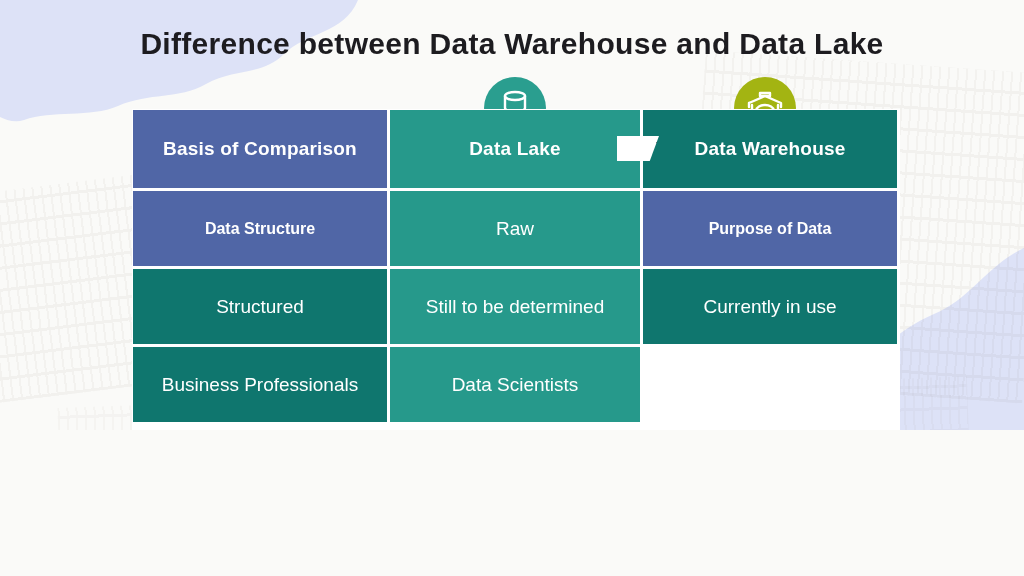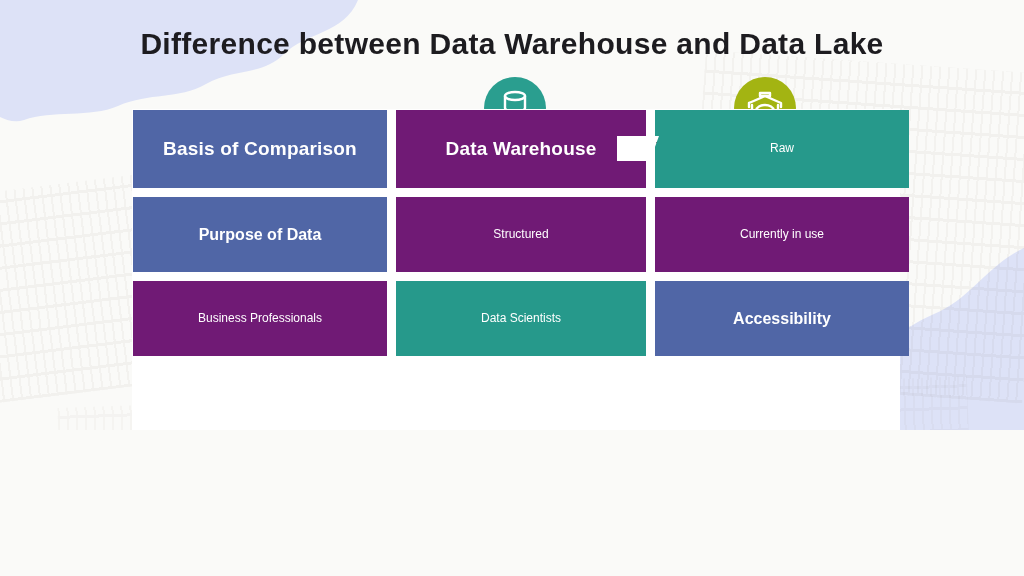"Basis of Comparison" .table { gap: 9px -> 3px }
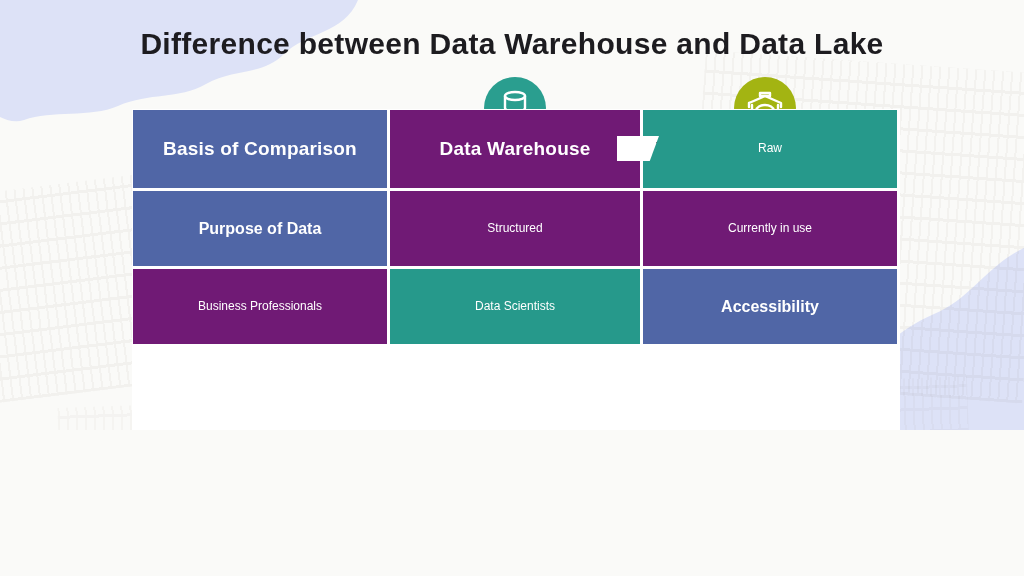"Data Lake" div.cell { html: none -> <div>Data Lake</div> }
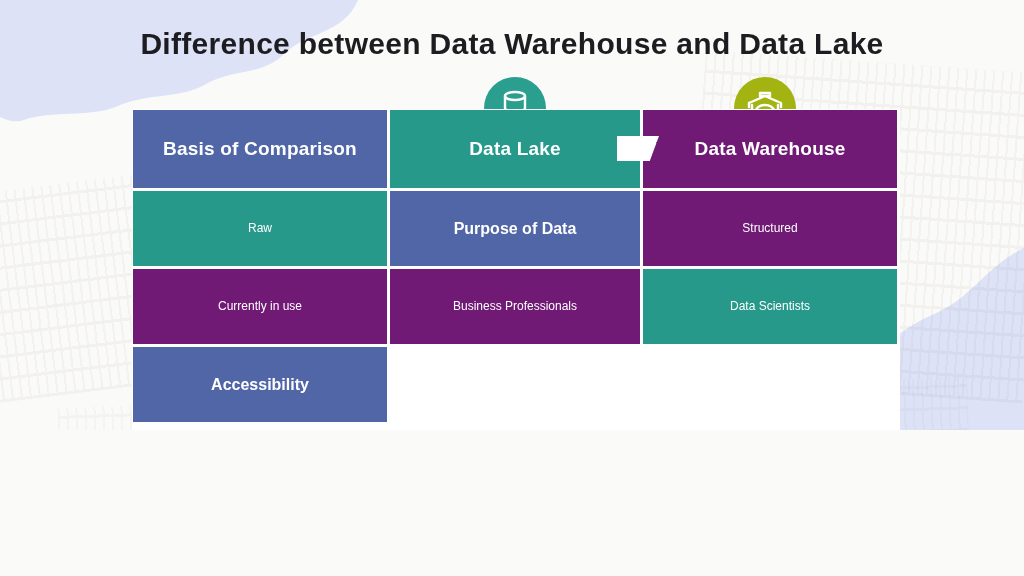"Data Warehouse" .c-olive { background: #701a75 -> #0f766e }
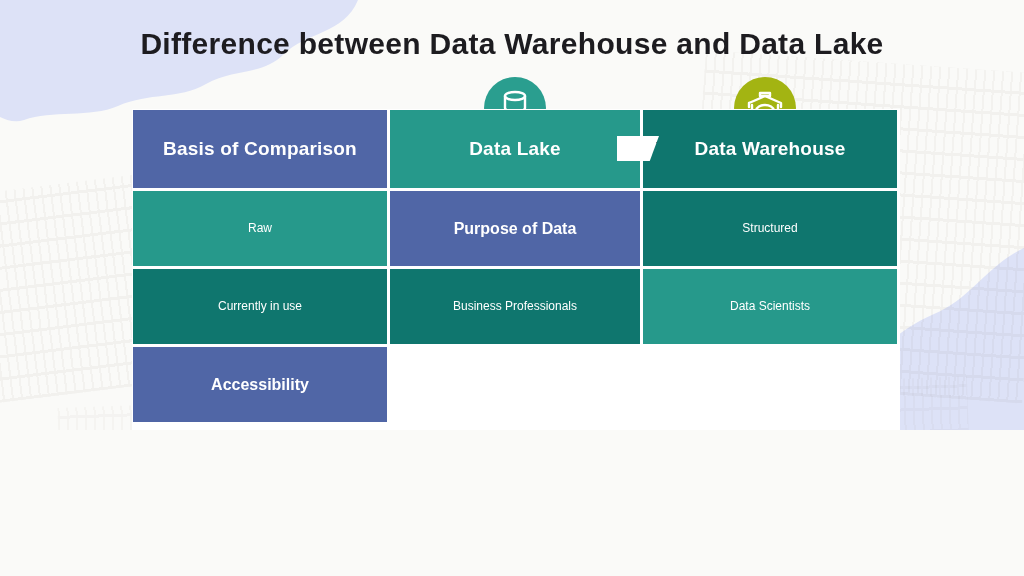"Data Structure" div.cell { html: none -> <div>Data Structure</div> }
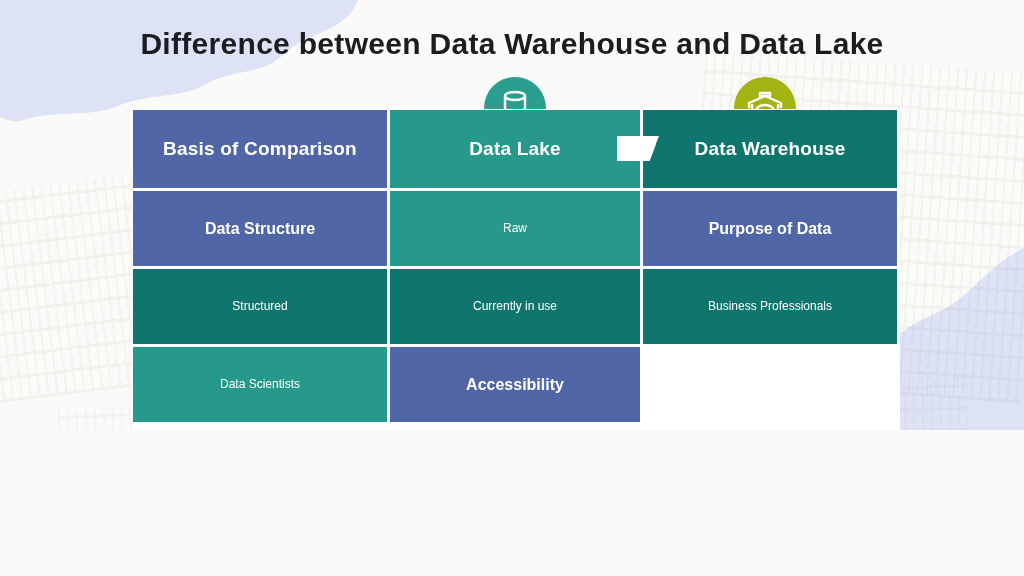"Raw" .val { font-size: 12px -> 19px }
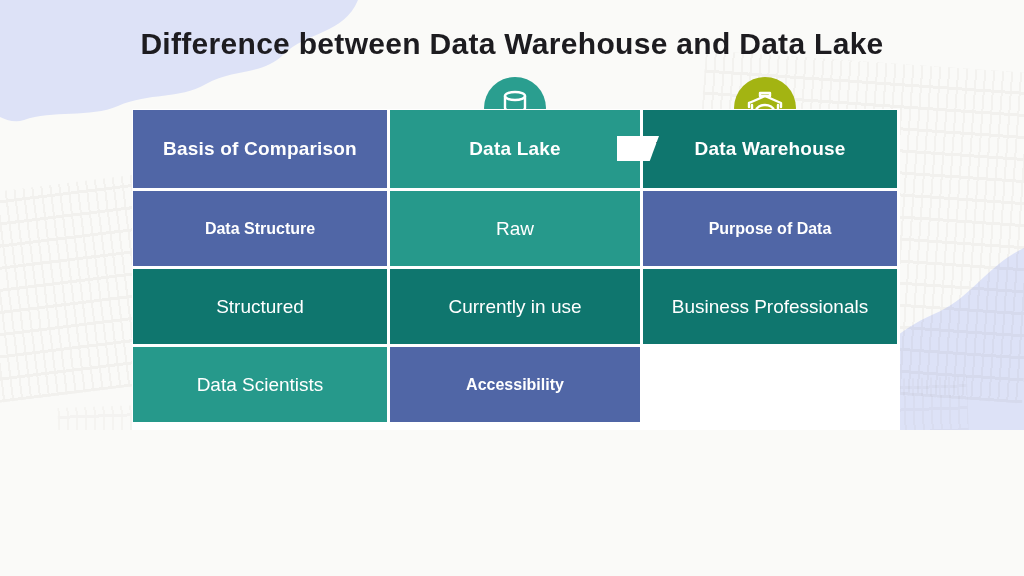"Still to be determined" div.cell { html: none -> <div>Still to be determined</div> }
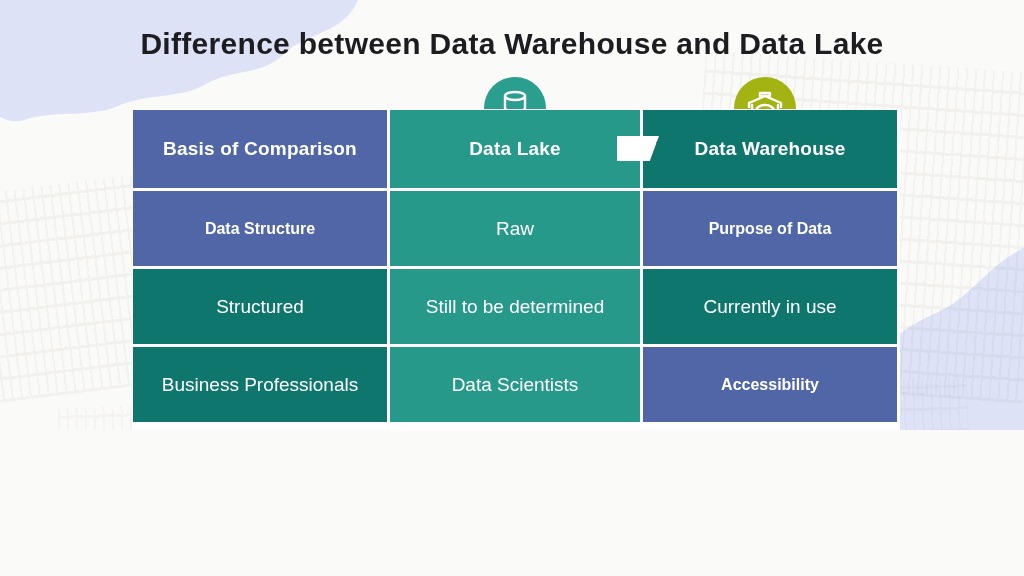"Accessibility" div.cell { html: <div>Accessibility</div> -> none }
